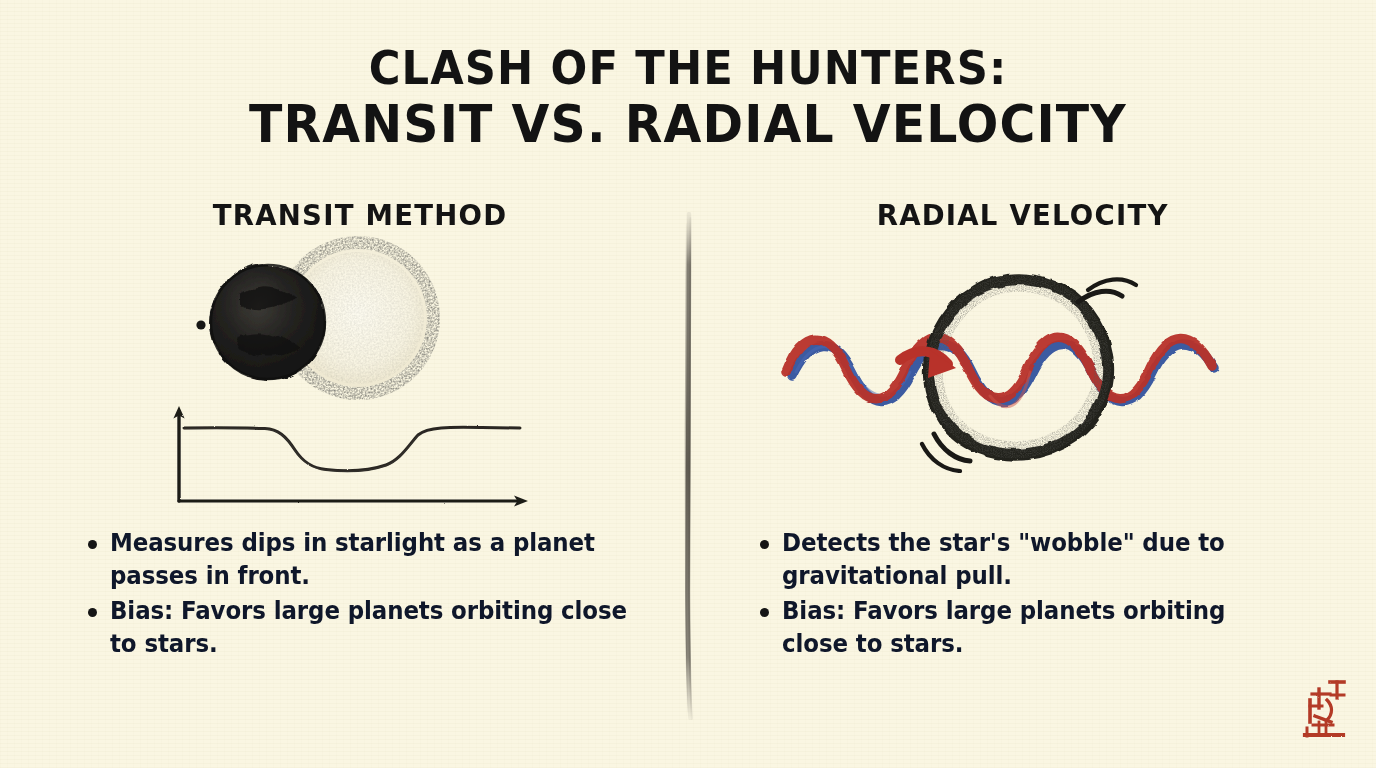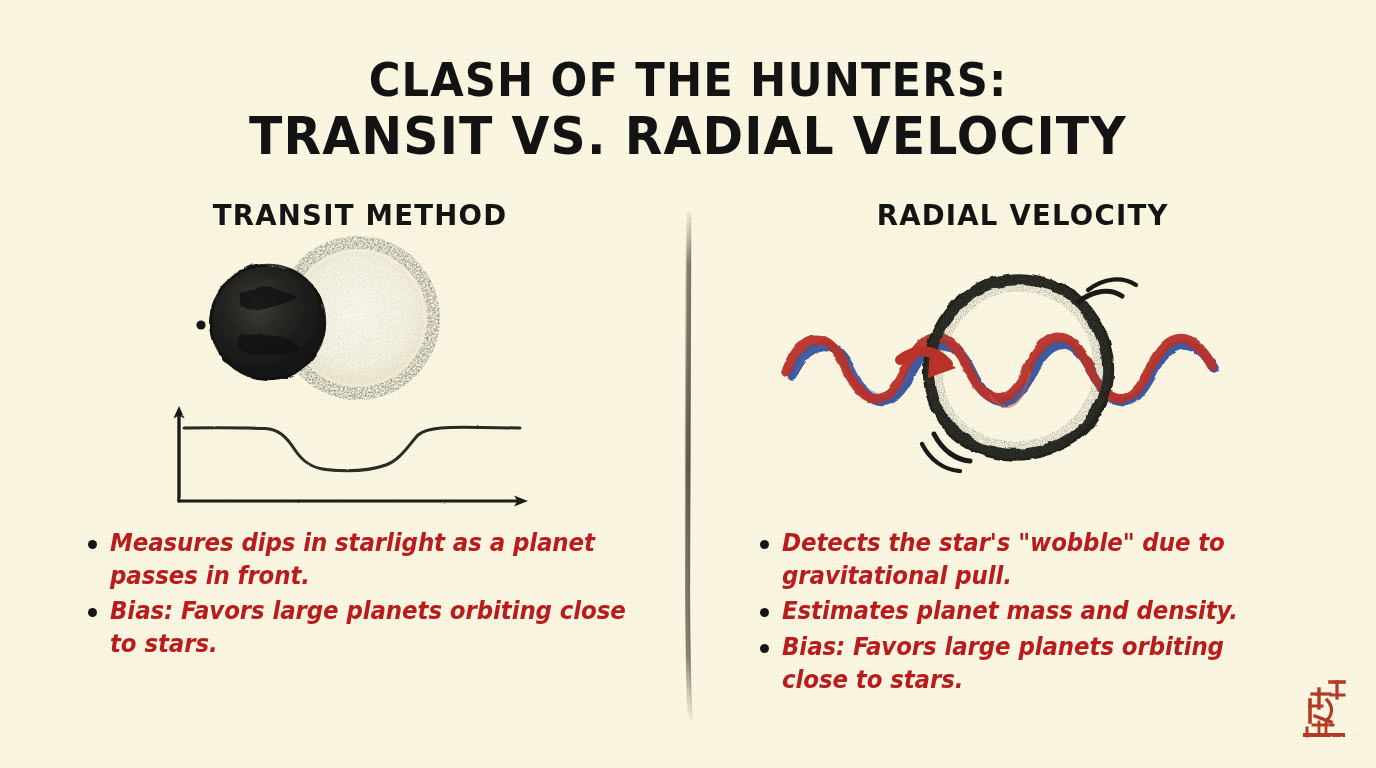"CLASH OF THE HUNTERS:" #title-block { top: 56px -> 44px }
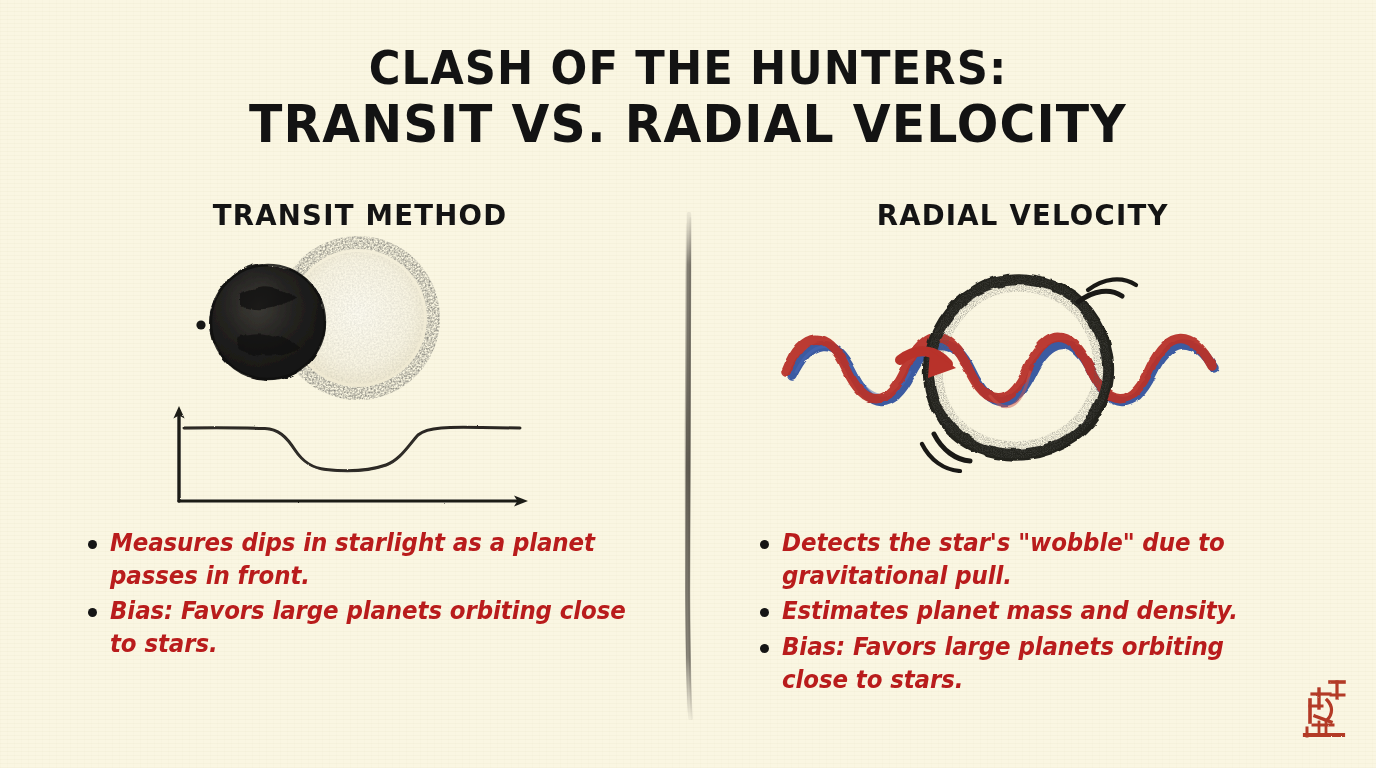"Measures dips in starlight as" .bullet-list { color: #b91c1c -> #0f172a; font-style: italic -> none }
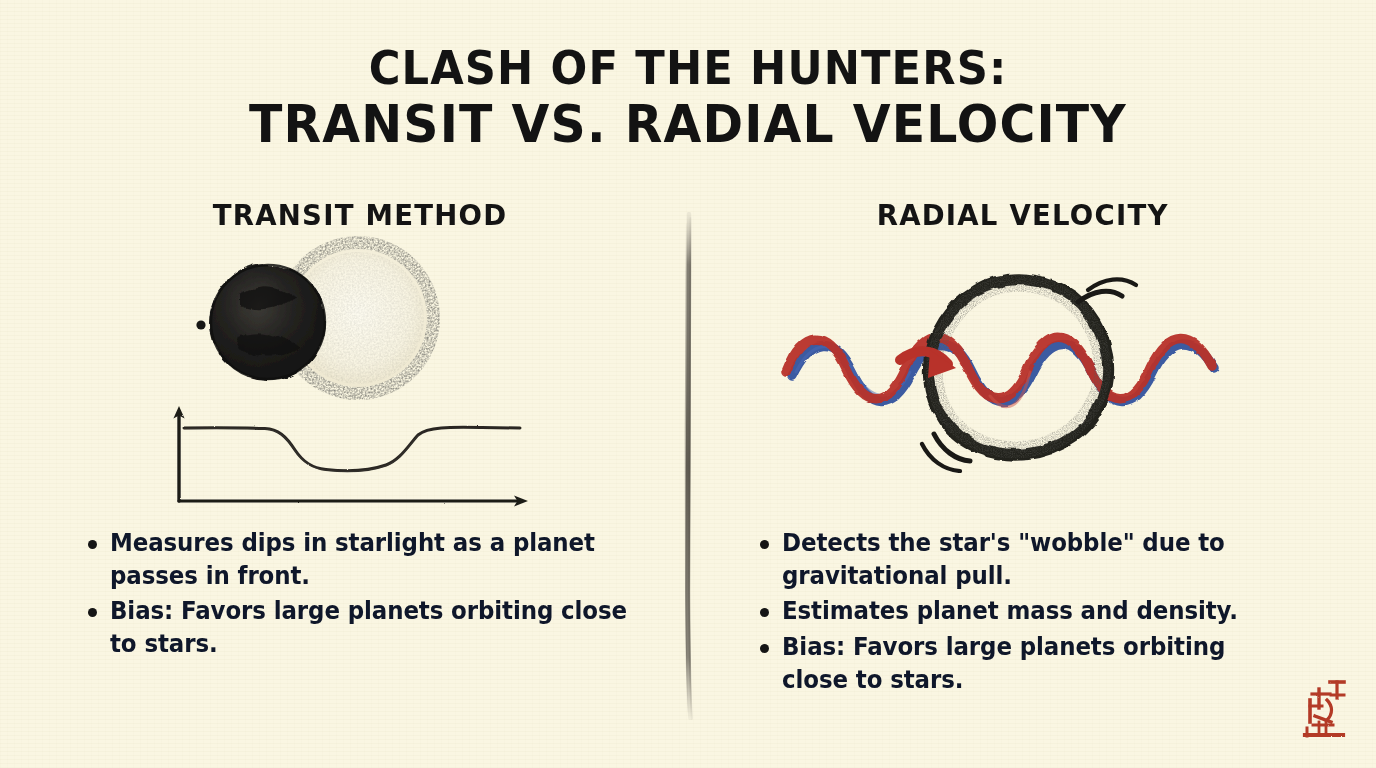"Estimates planet mass and density." div.bullet-item { html: <div> <span></span> <span>Estimates planet mass and density.</span> </div> -> none }
